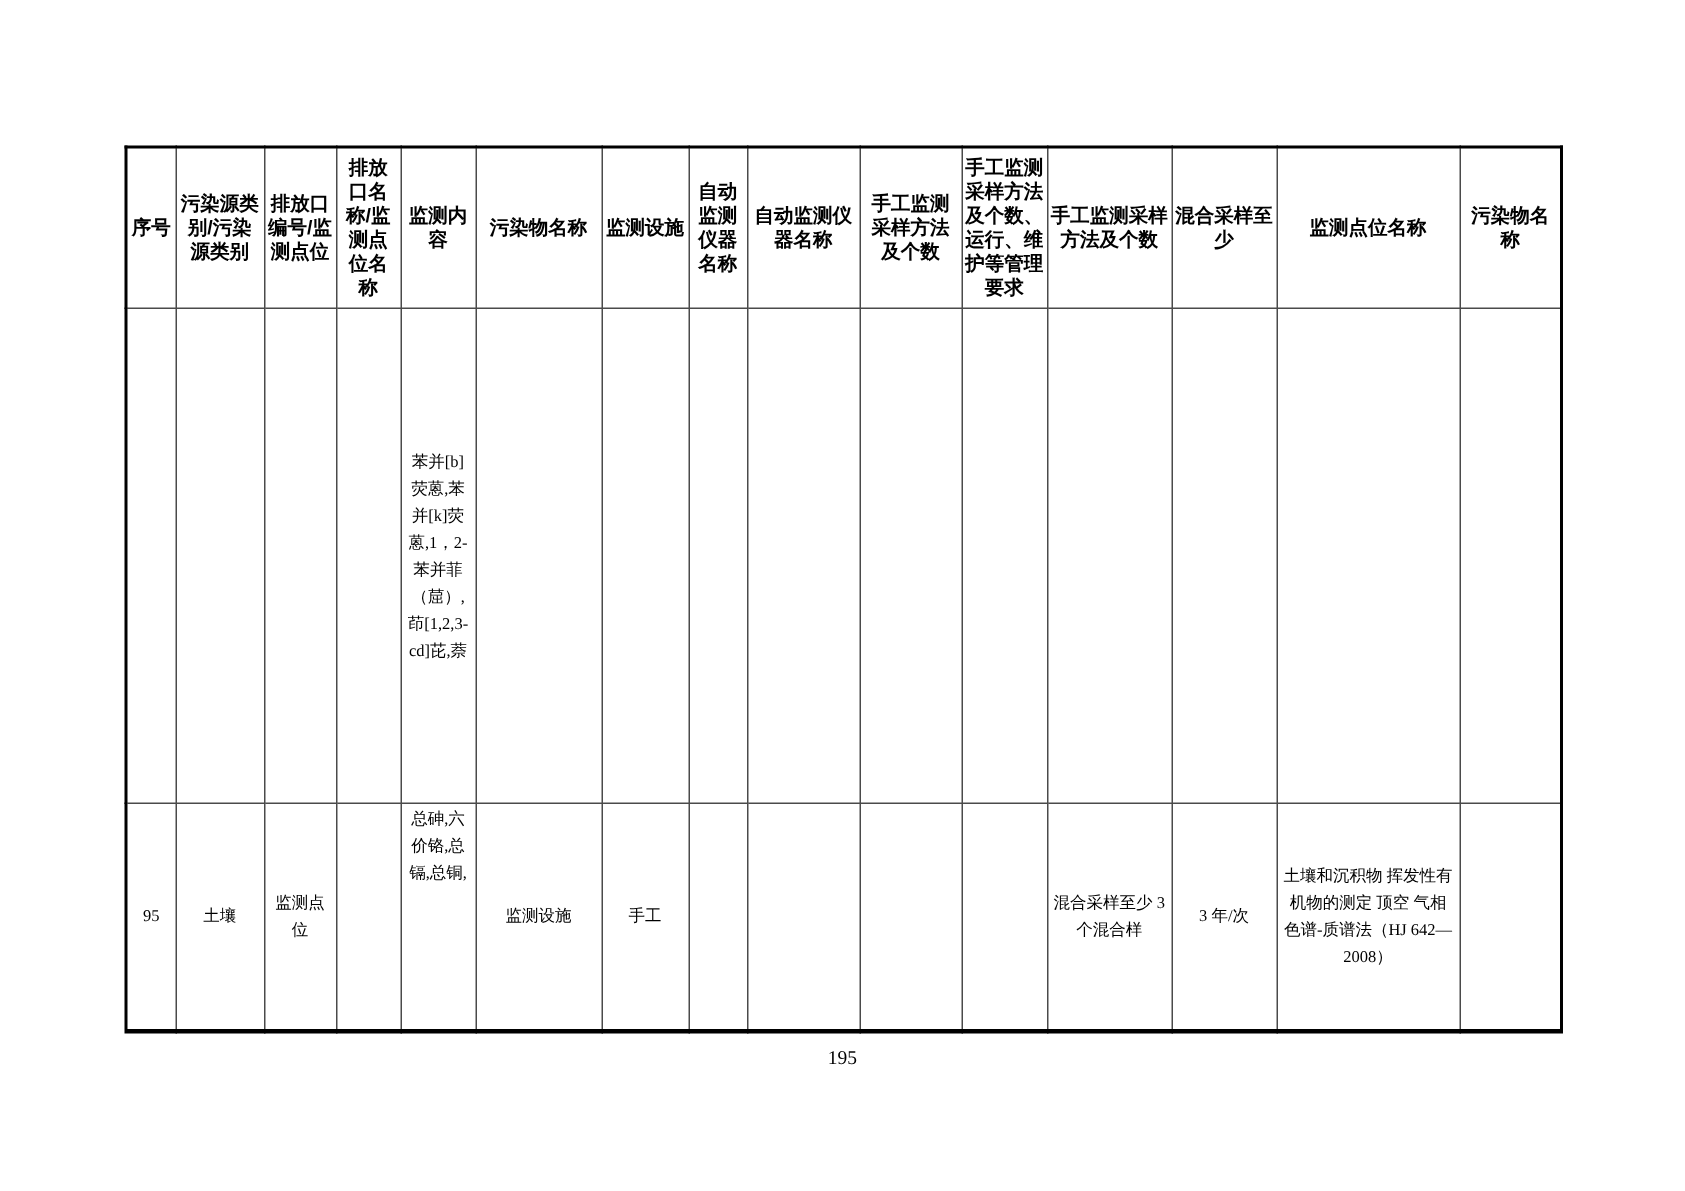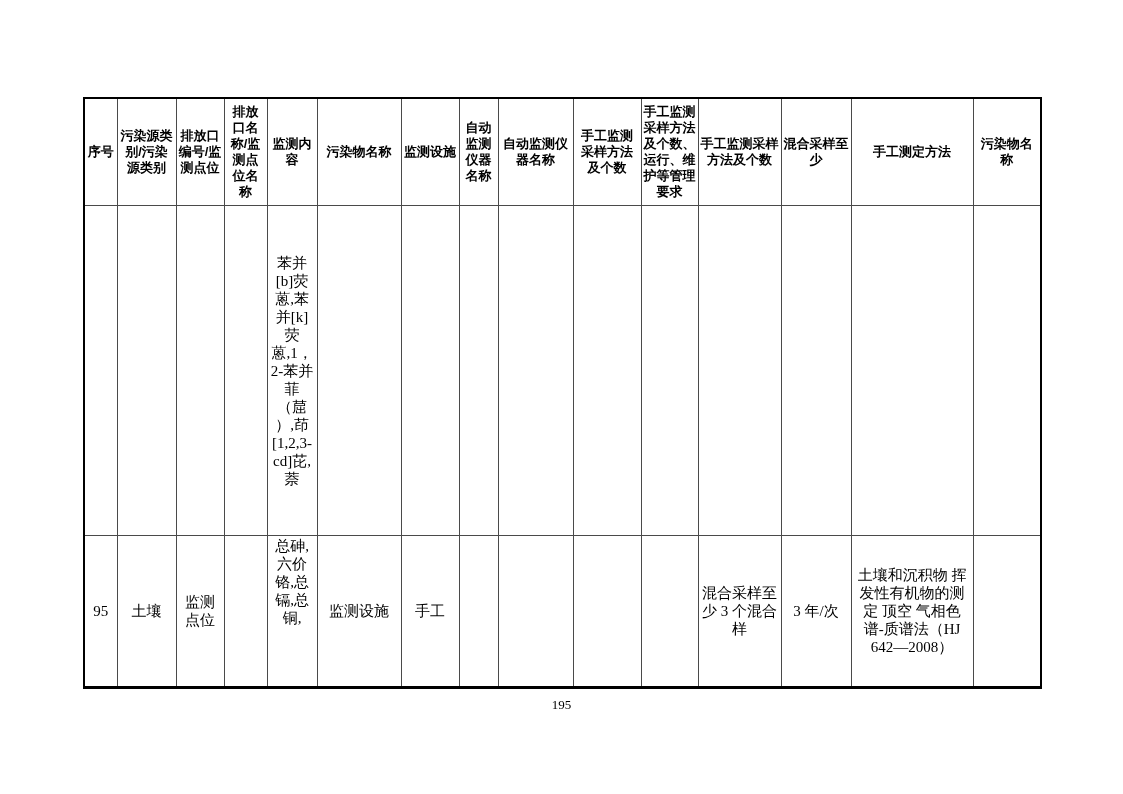"手工测定方法" th { text: 手工测定方法 -> 监测点位名称 }
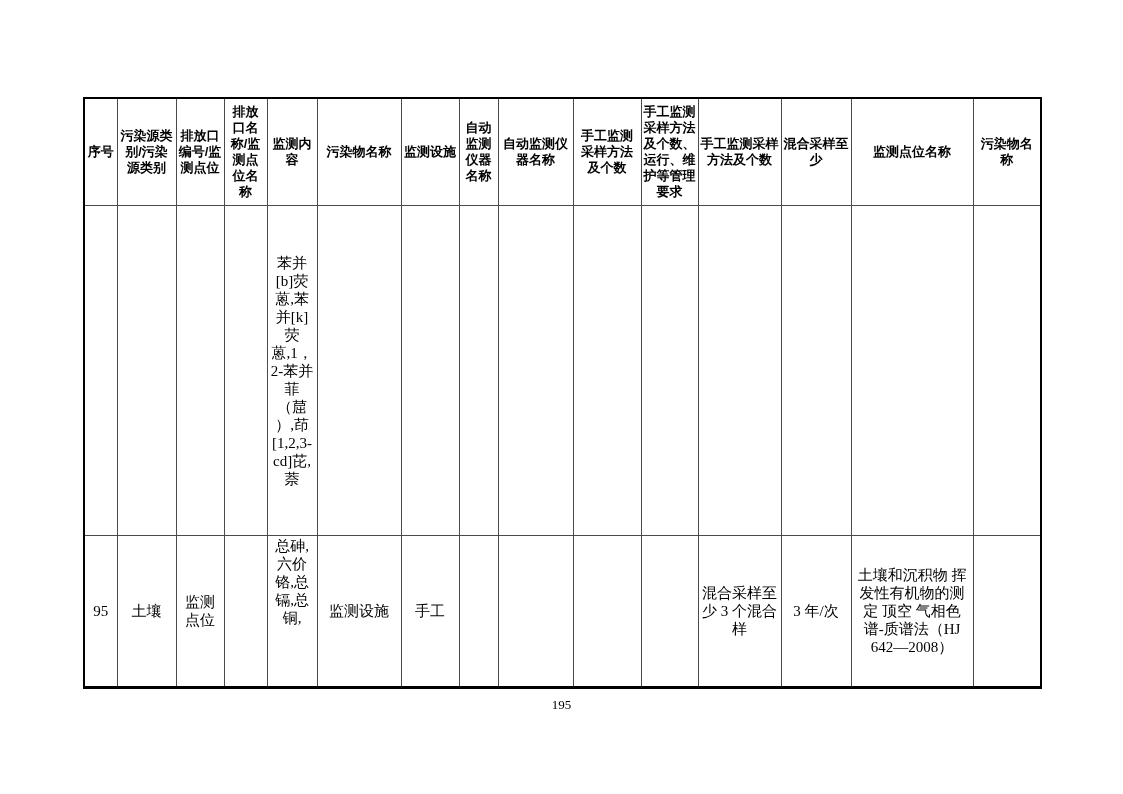"苯并[b]荧蒽,苯并[k]荧蒽,1，2-苯并菲（䓛）,茚[1,2,3-cd]芘," .monitor-table td { font-size: 15px -> 11px }
